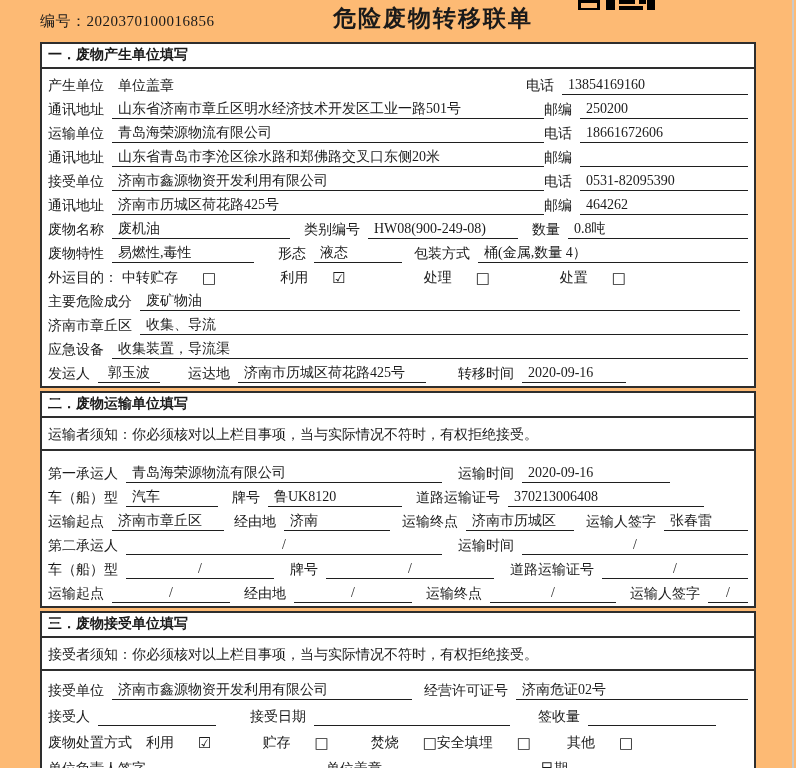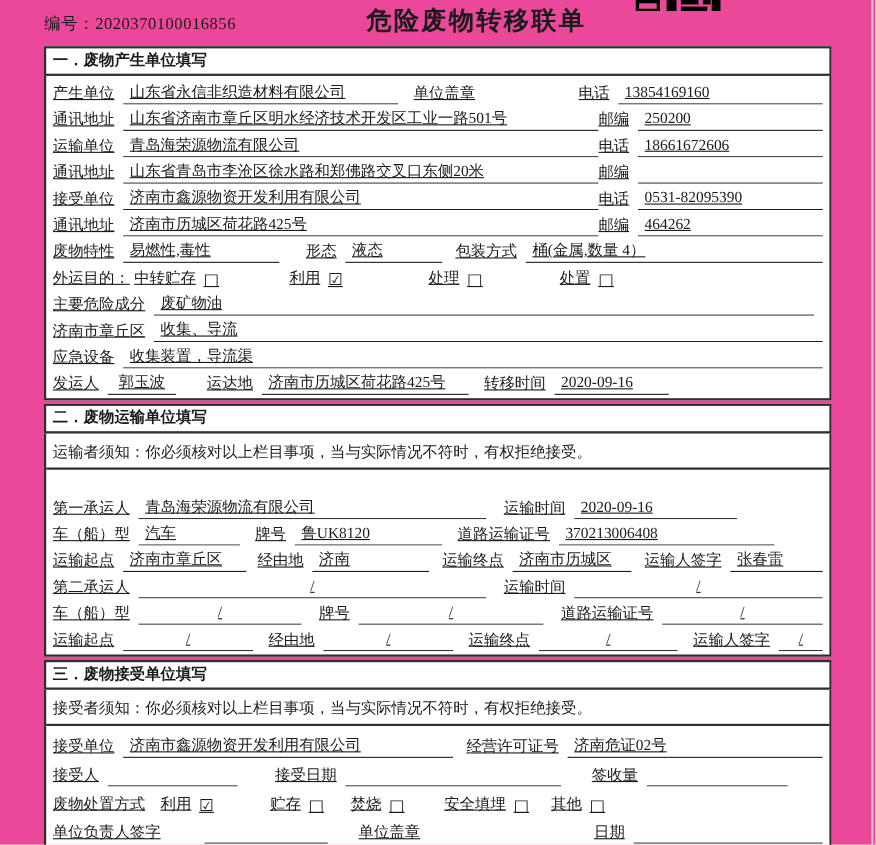"编号：2020370100016856" .page { background: #ec4899 -> #fdba74 }
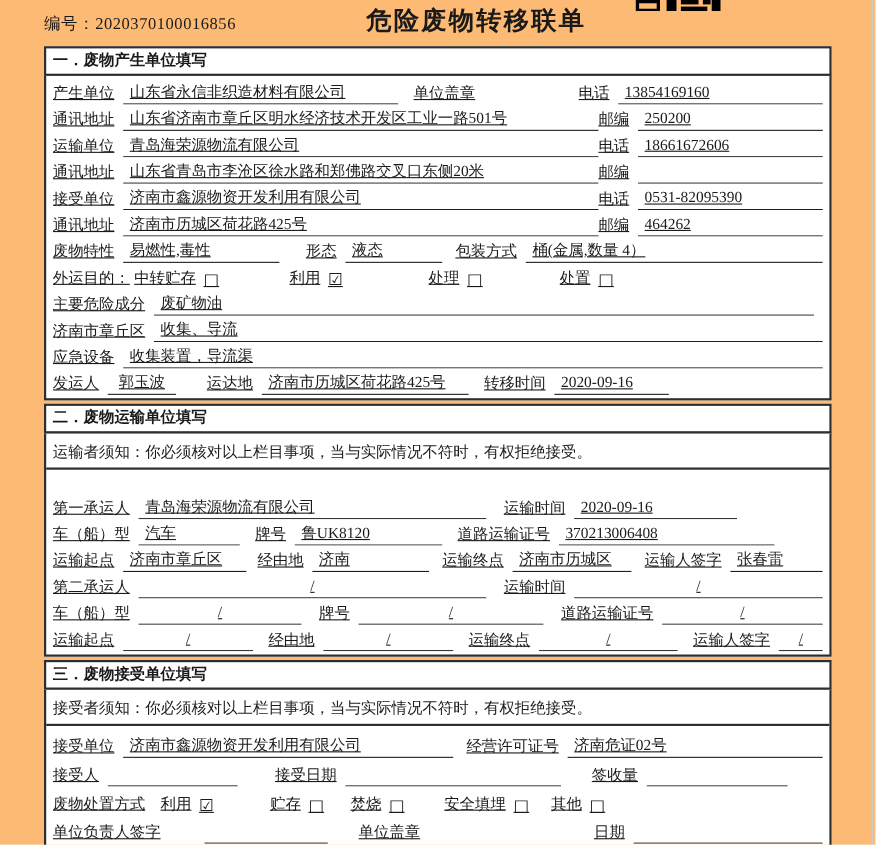"产生单位" .row { text-decoration: underline -> none }
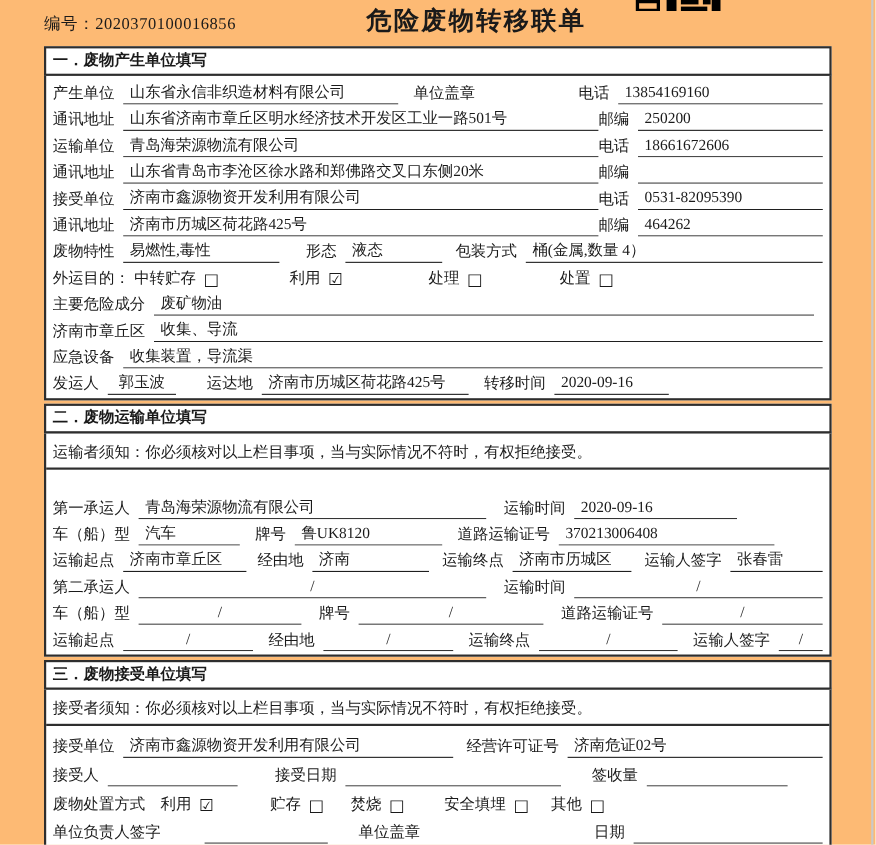"山东省永信非织造材料有限公司" span.u { html: <span>山东省永信非织造材料有限公司</span> -> none }
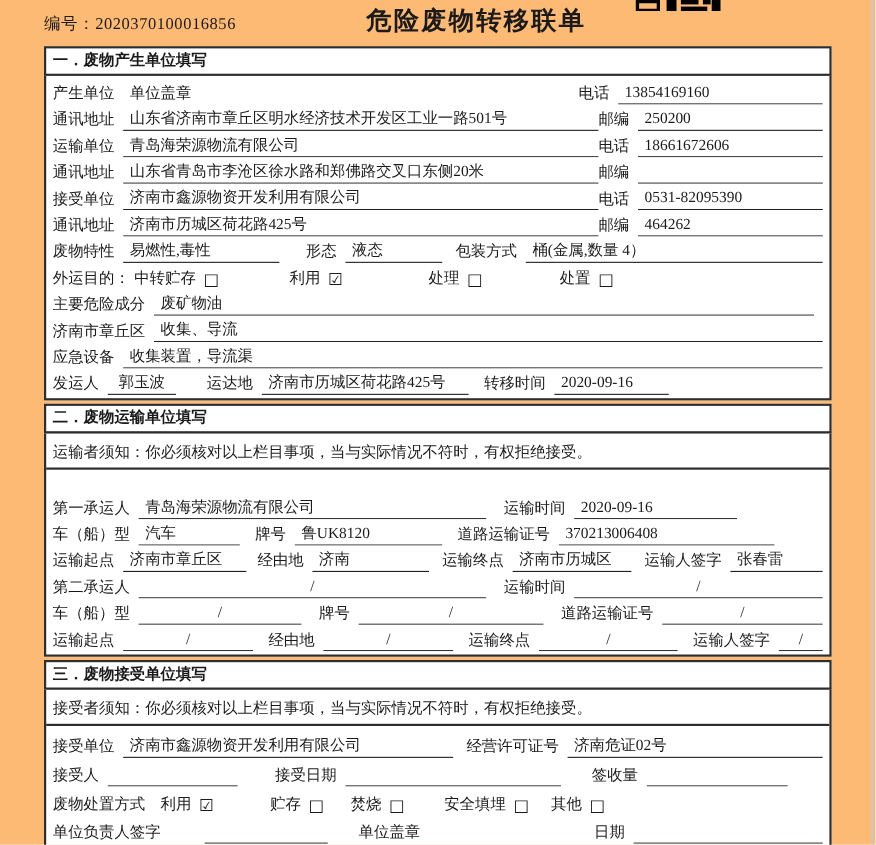"废物名称" div.row { html: none -> <div> <span>废物名称</span> <span>废机油</span> <span>类别编号</span> <span>HW08(900-249-08)</span> <span>数量</span> <span>0.8吨</span> </div> }
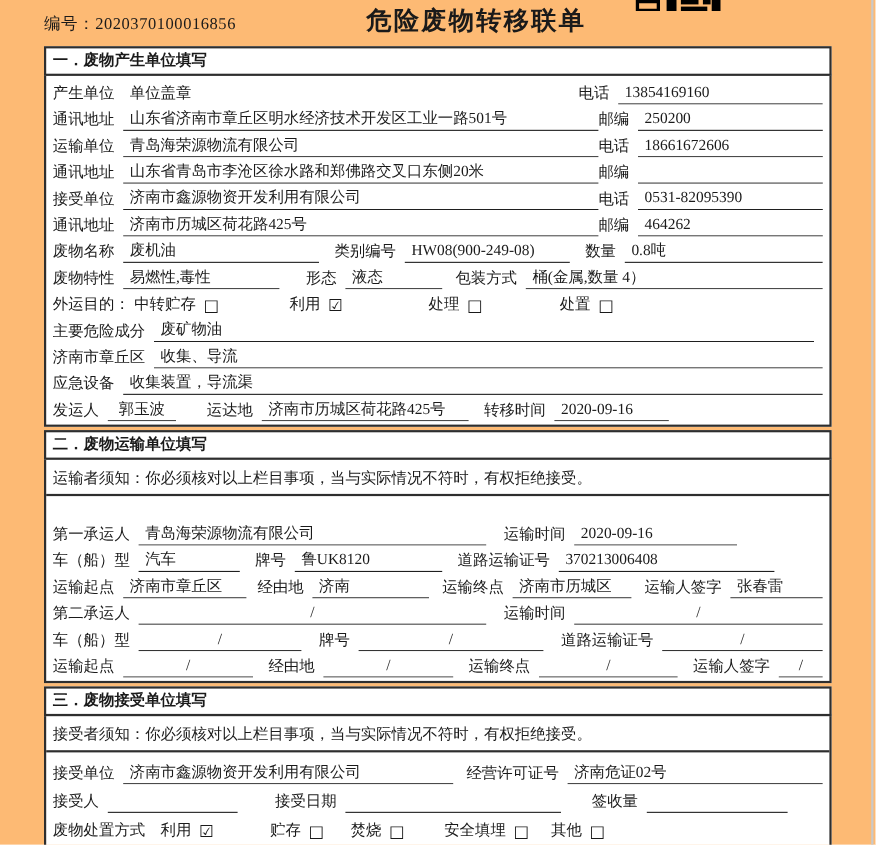"中转贮存" .opt { gap: 7px -> 24px }
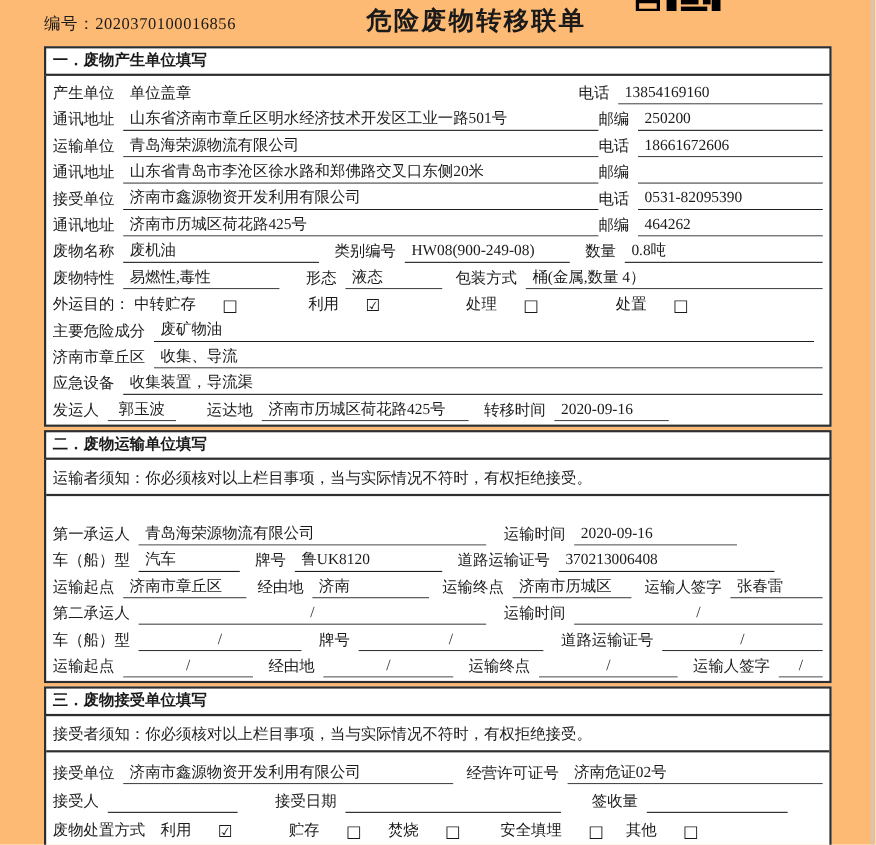"转移时间" span.lbl { margin-left: 14px -> 32px }
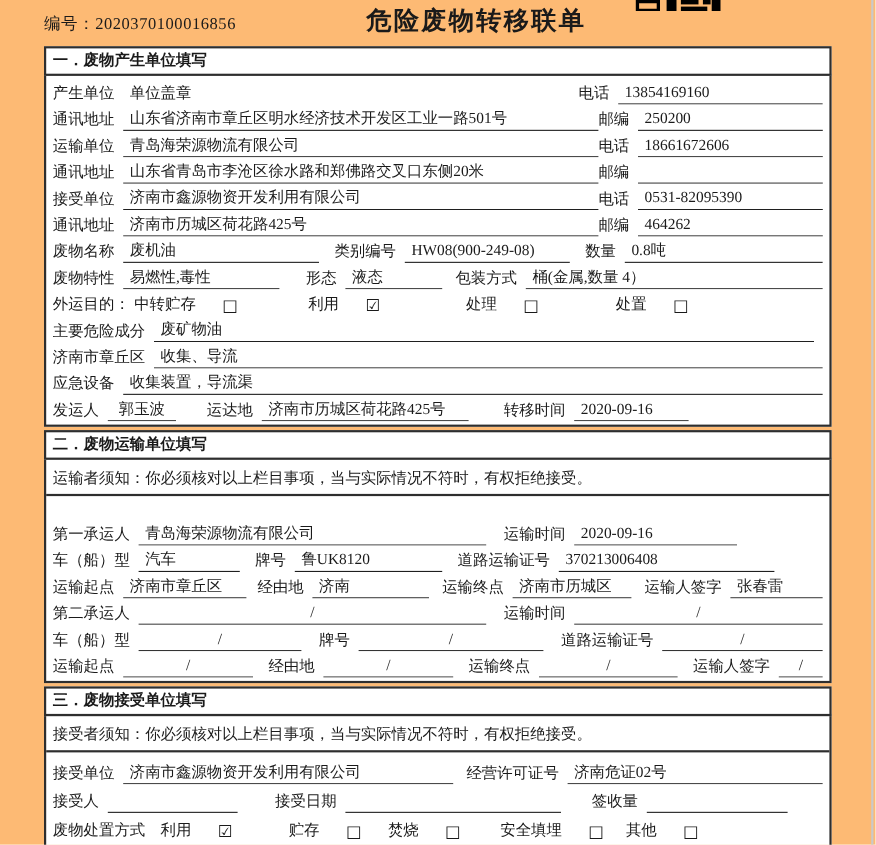"第一承运人" div.row { margin-top: 21px -> 8px }
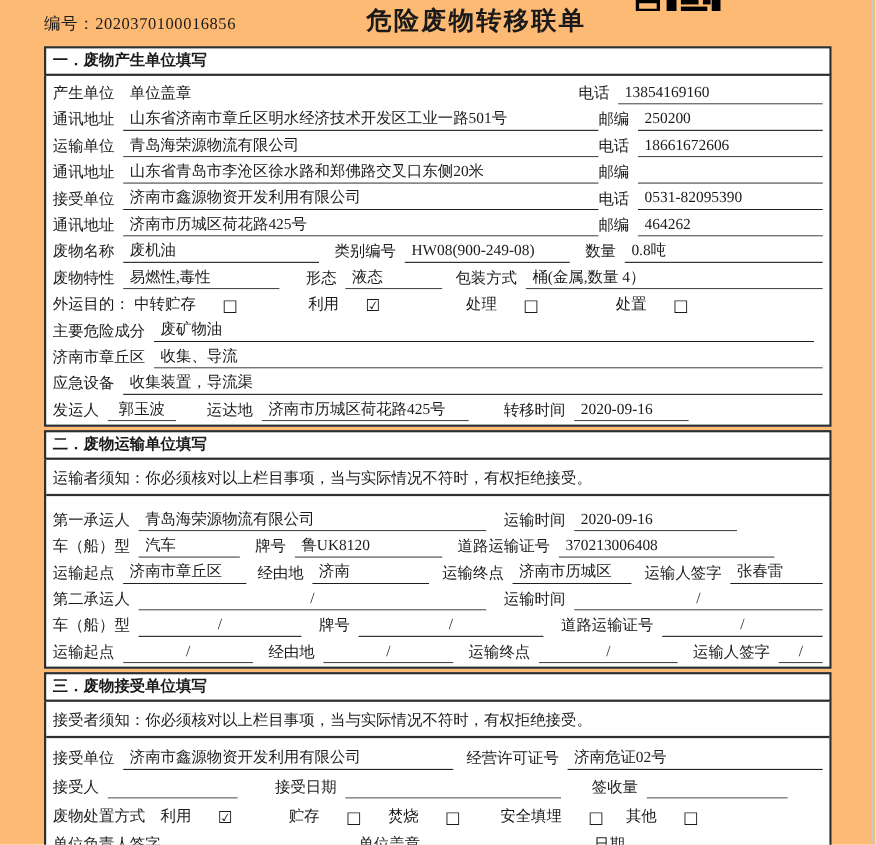"焚烧" span.opt { margin-left: 24px -> 42px }
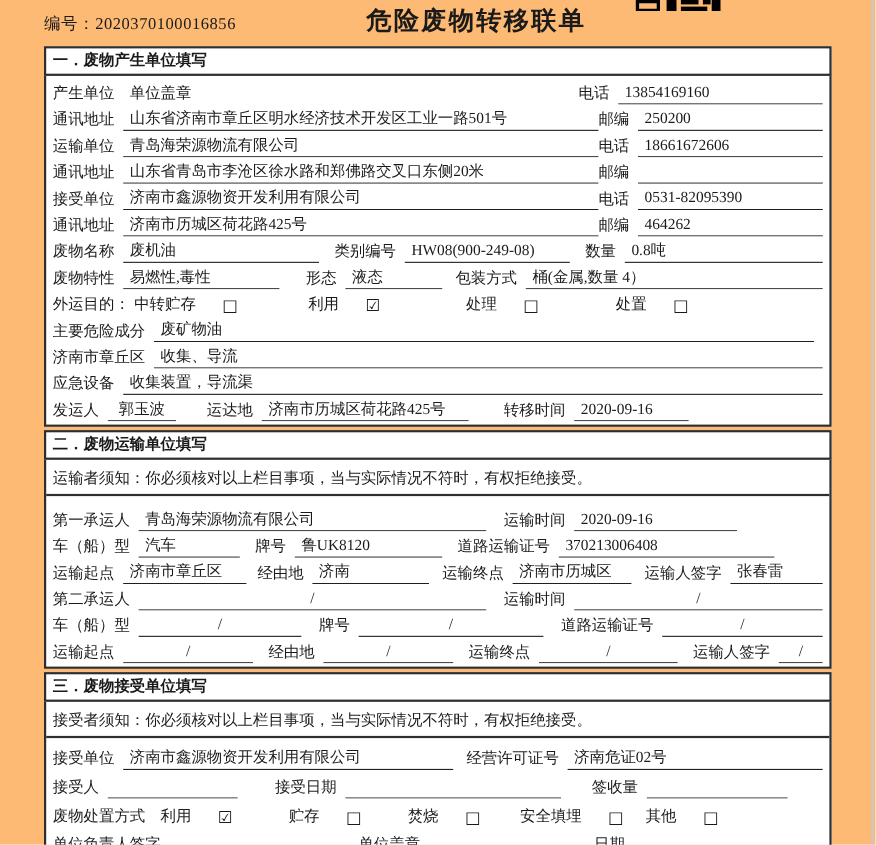"安全填埋" span.opt { margin-left: 36px -> none }
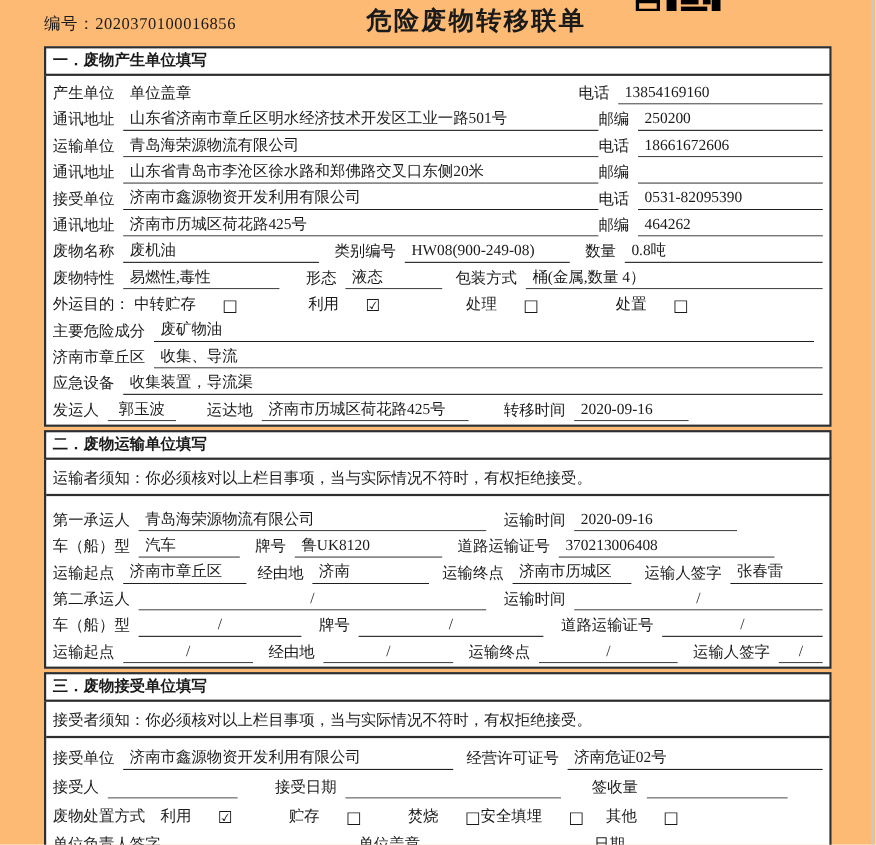"其他" span.opt { margin-left: 20px -> 36px }
